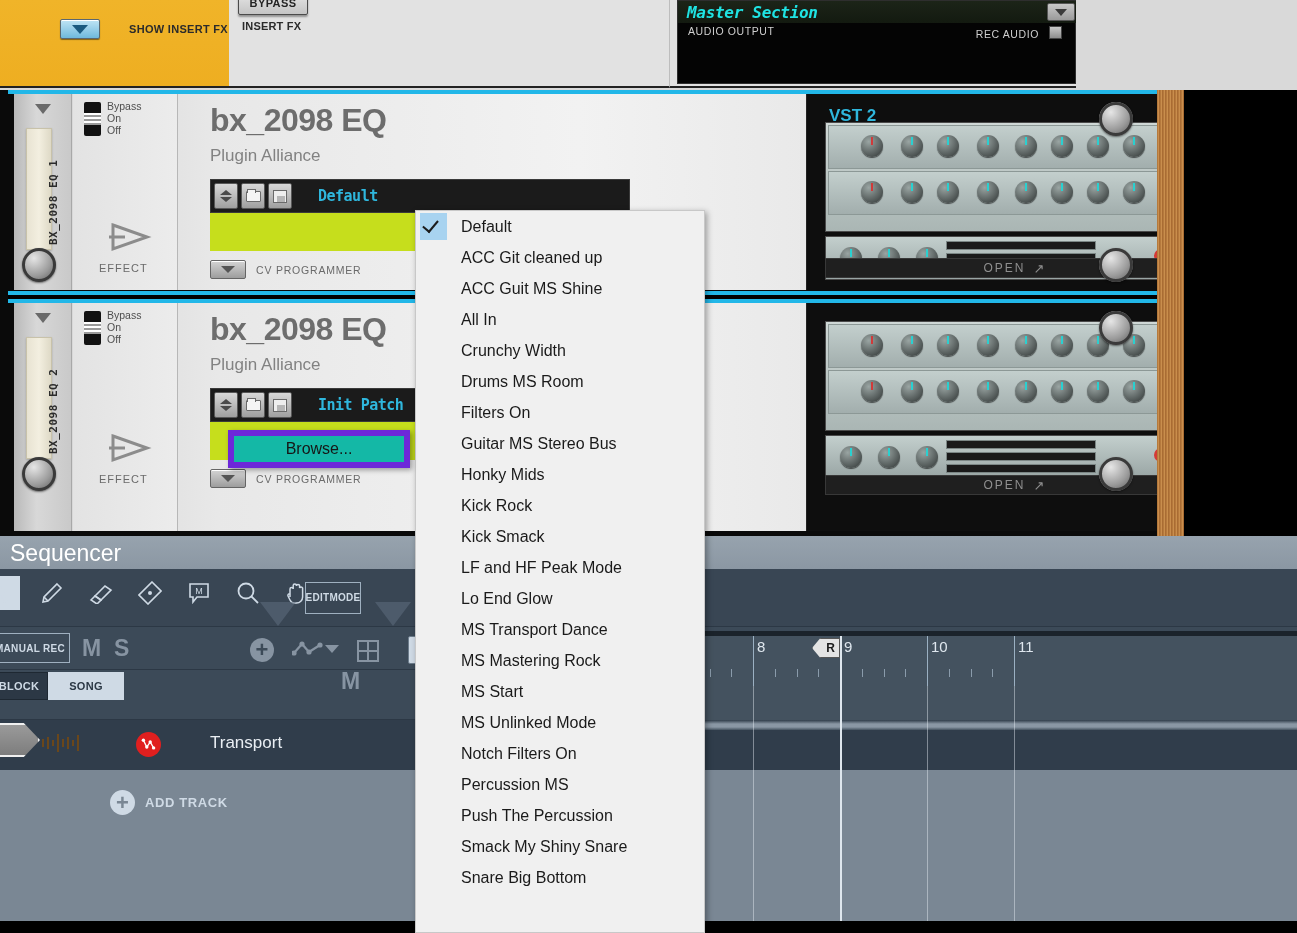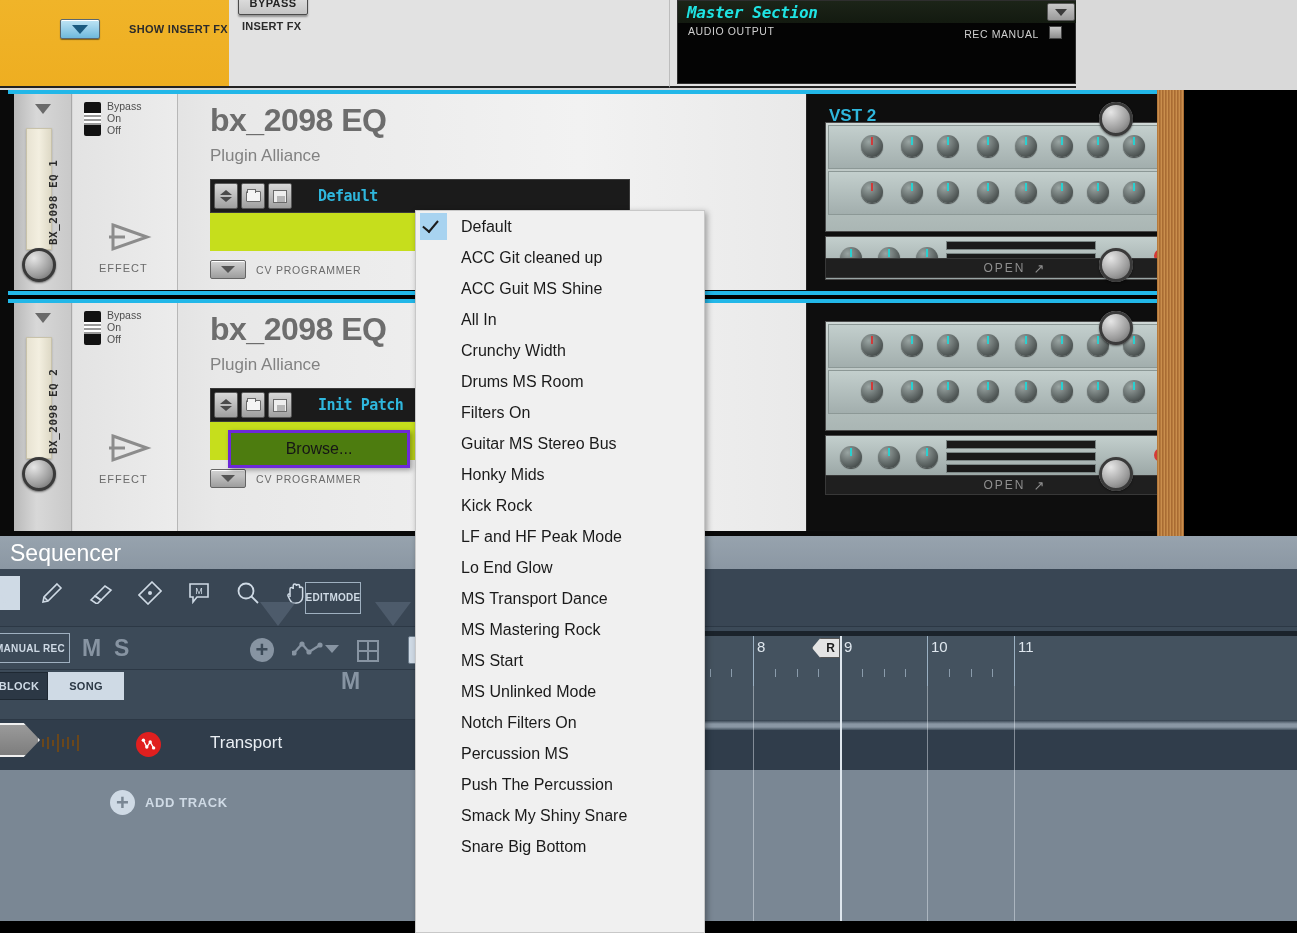"REC MANUAL" div { text: MANUAL -> AUDIO }
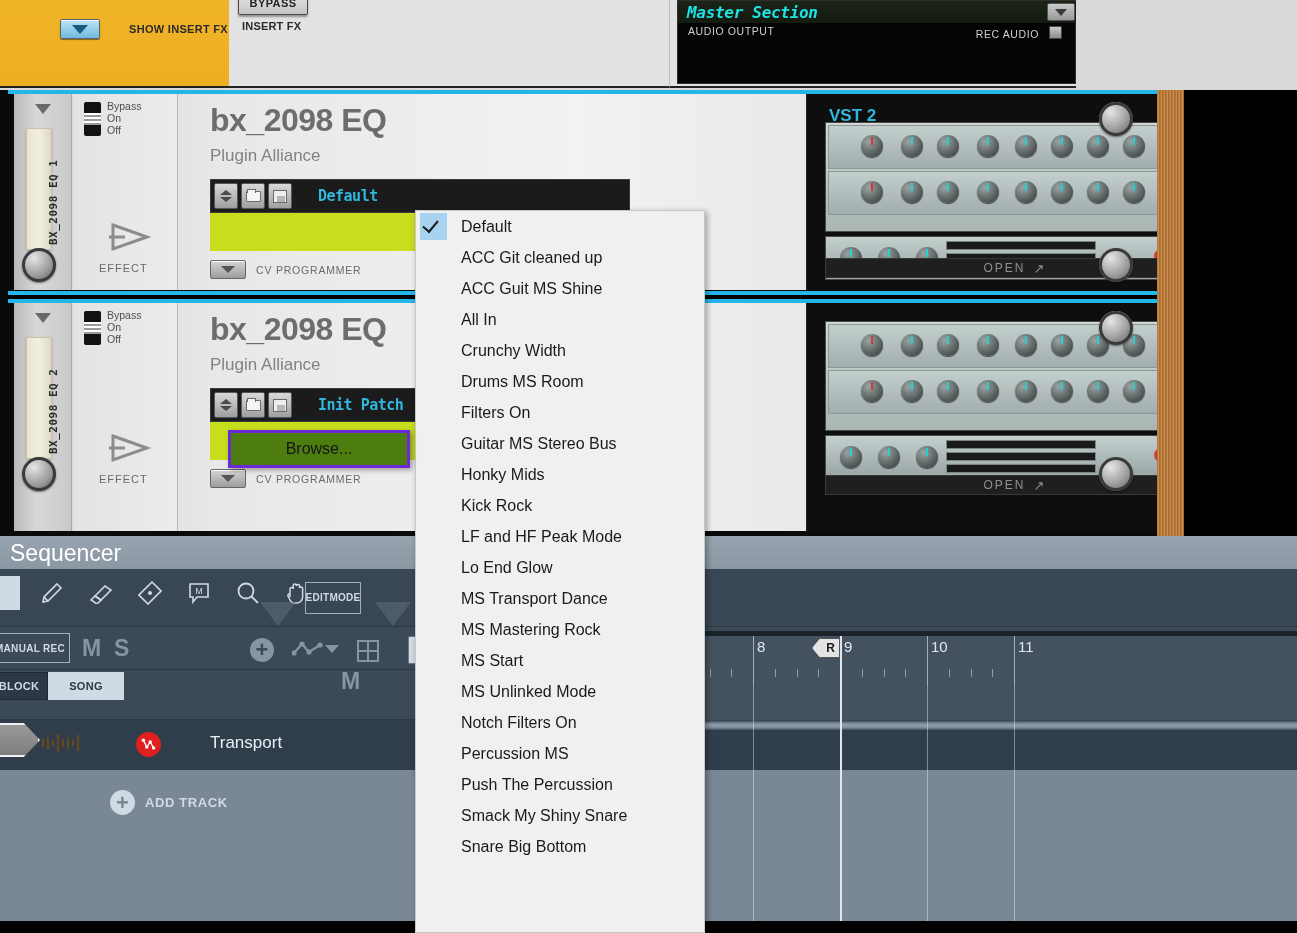"Browse..." #browse-popup { background: #4d7c0f -> #14b8a6; border: 3px solid #6d28d9 -> 6px solid #6d28d9 }
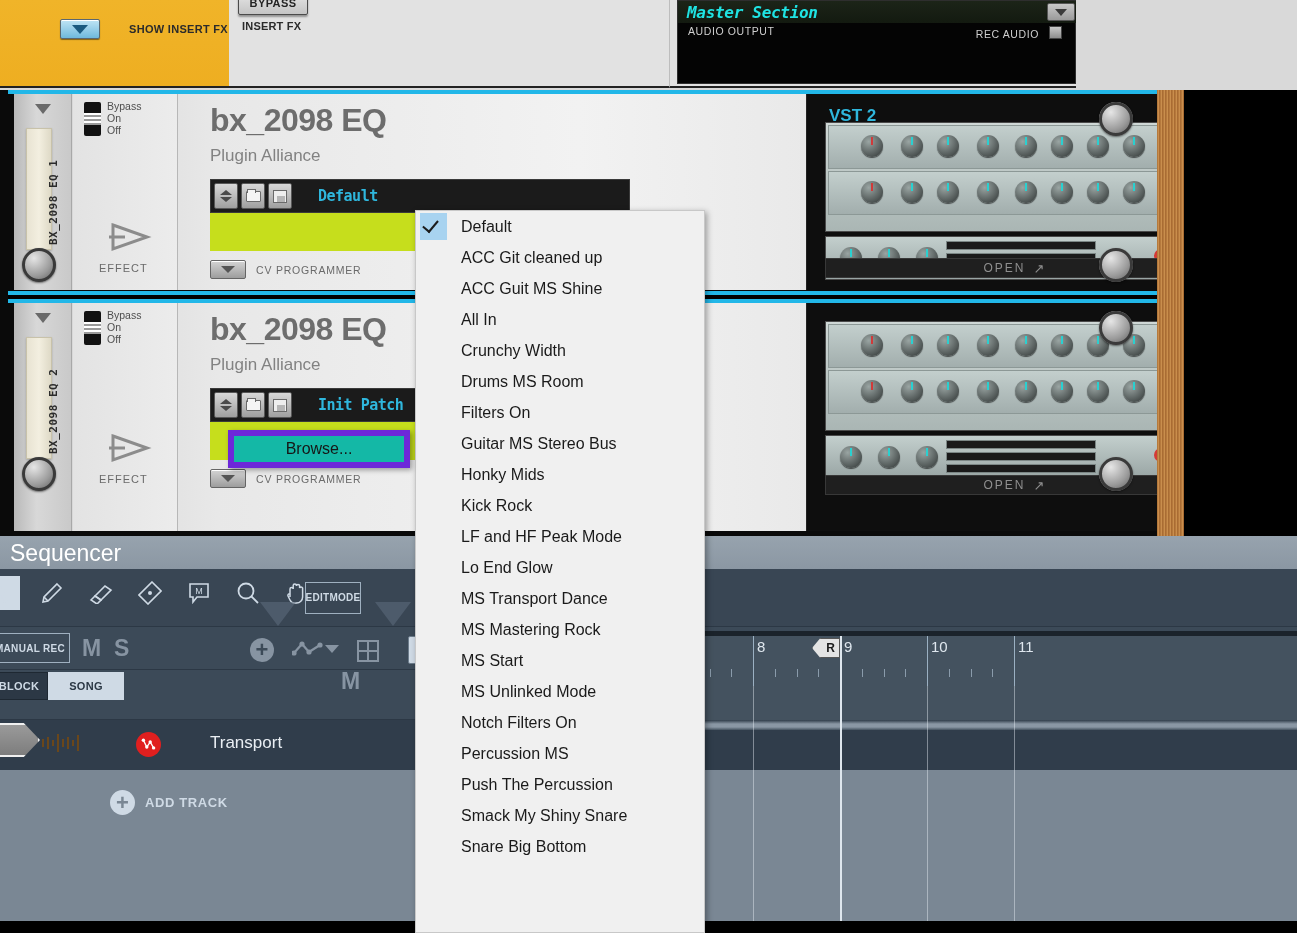"Kick Smack" div.mi { html: none -> <div> <div>Kick Smack</div> </div> }
